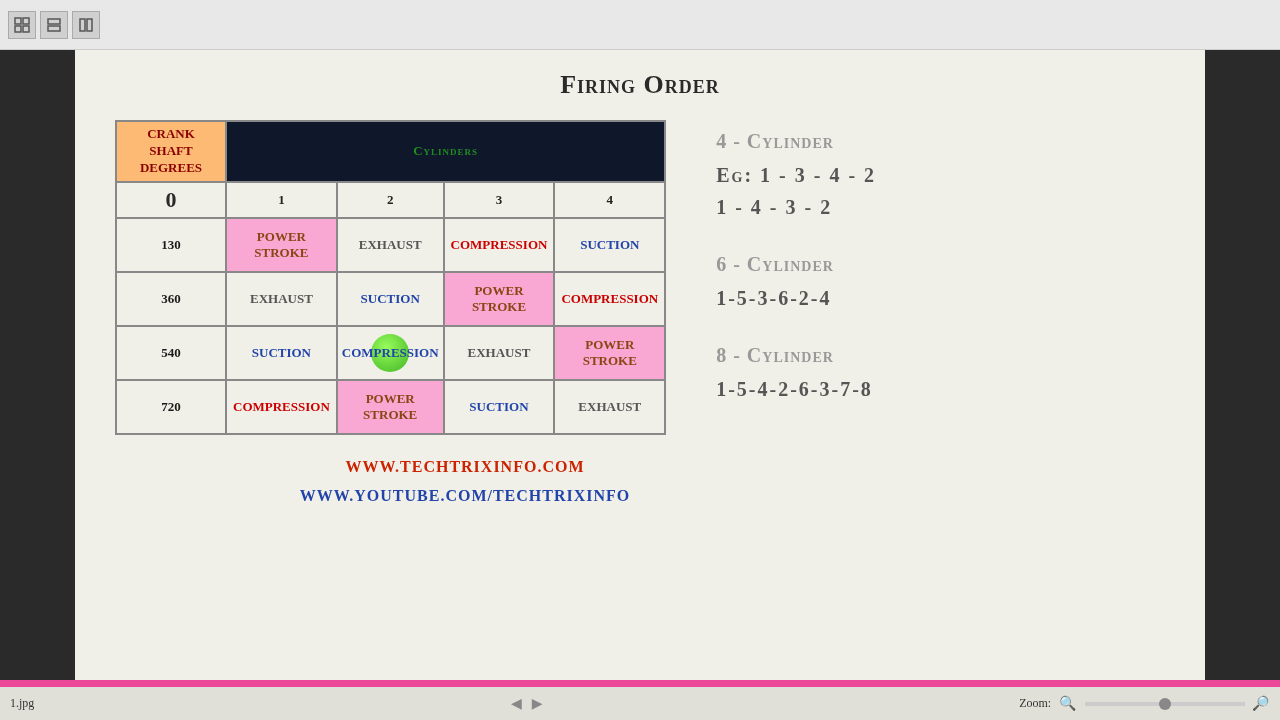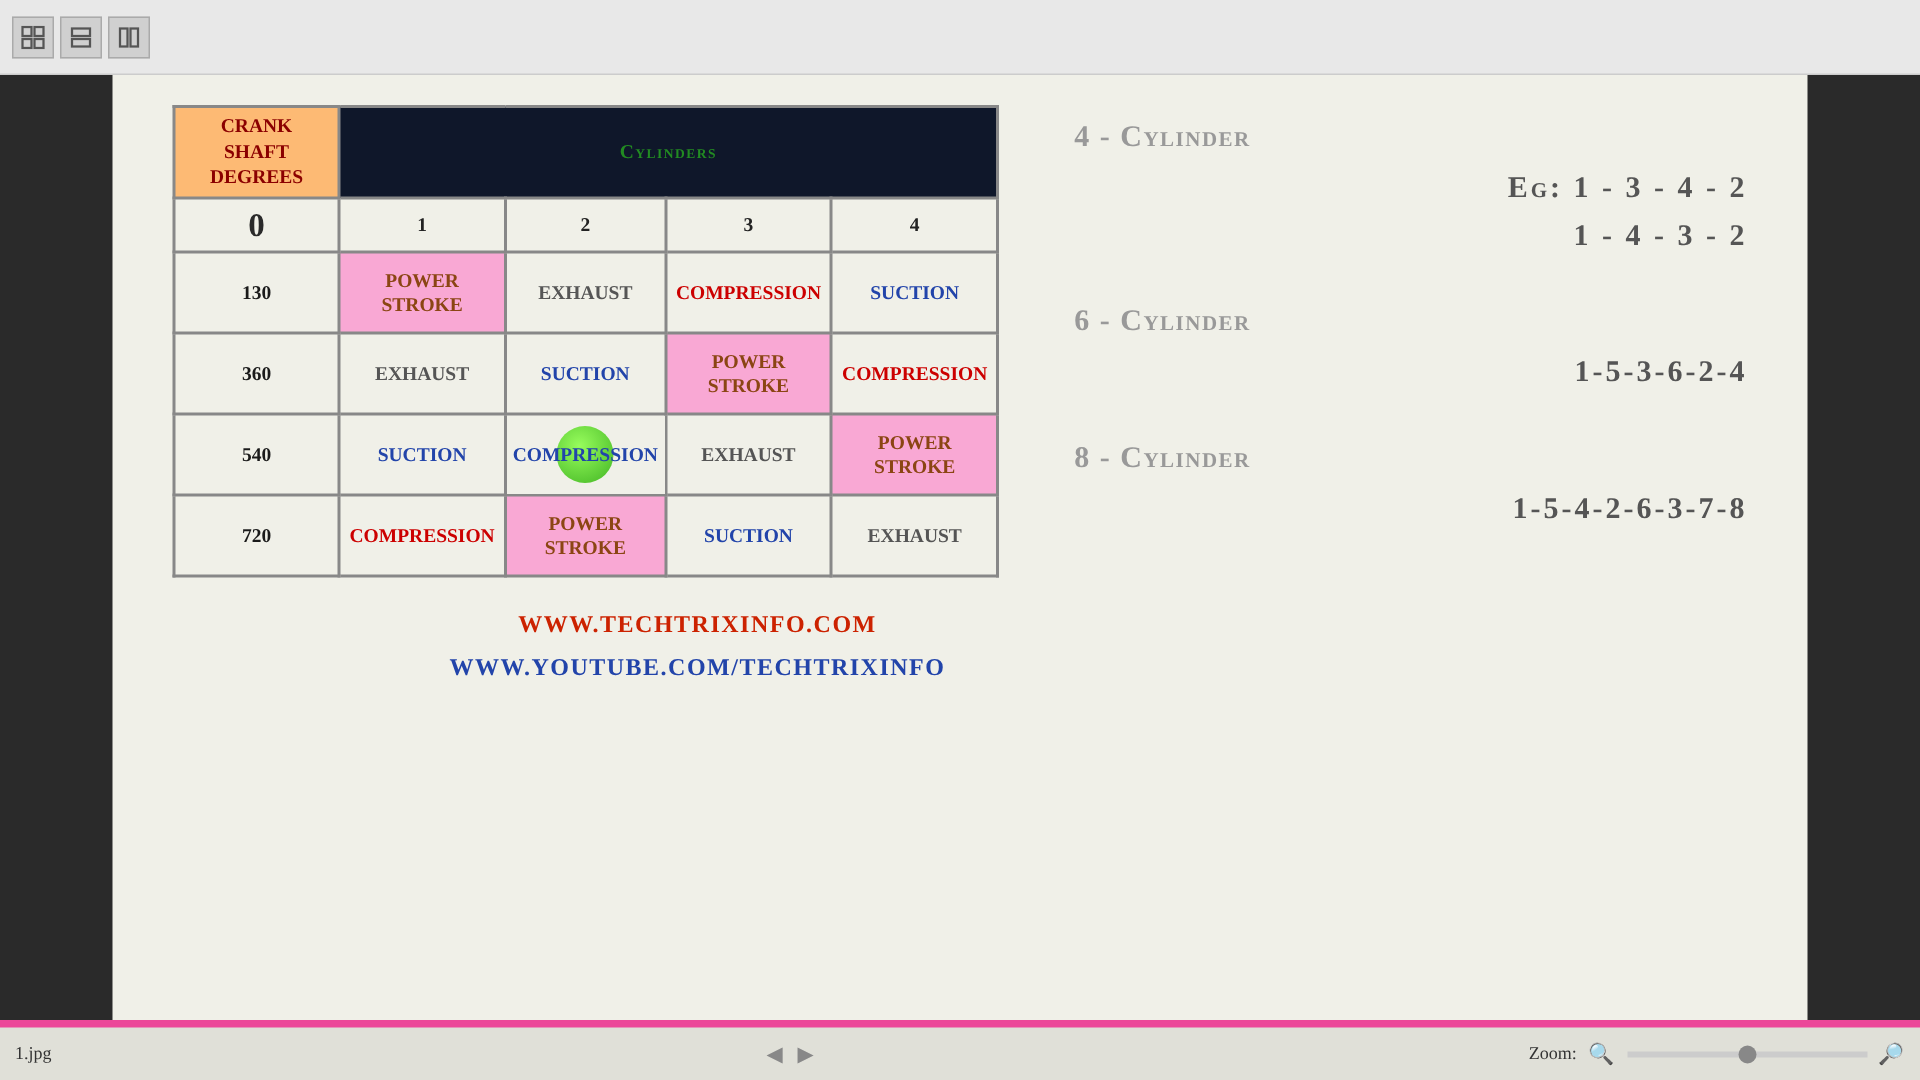"Firing Order" div.page-title { html: none -> <div>Firing Order</div> }
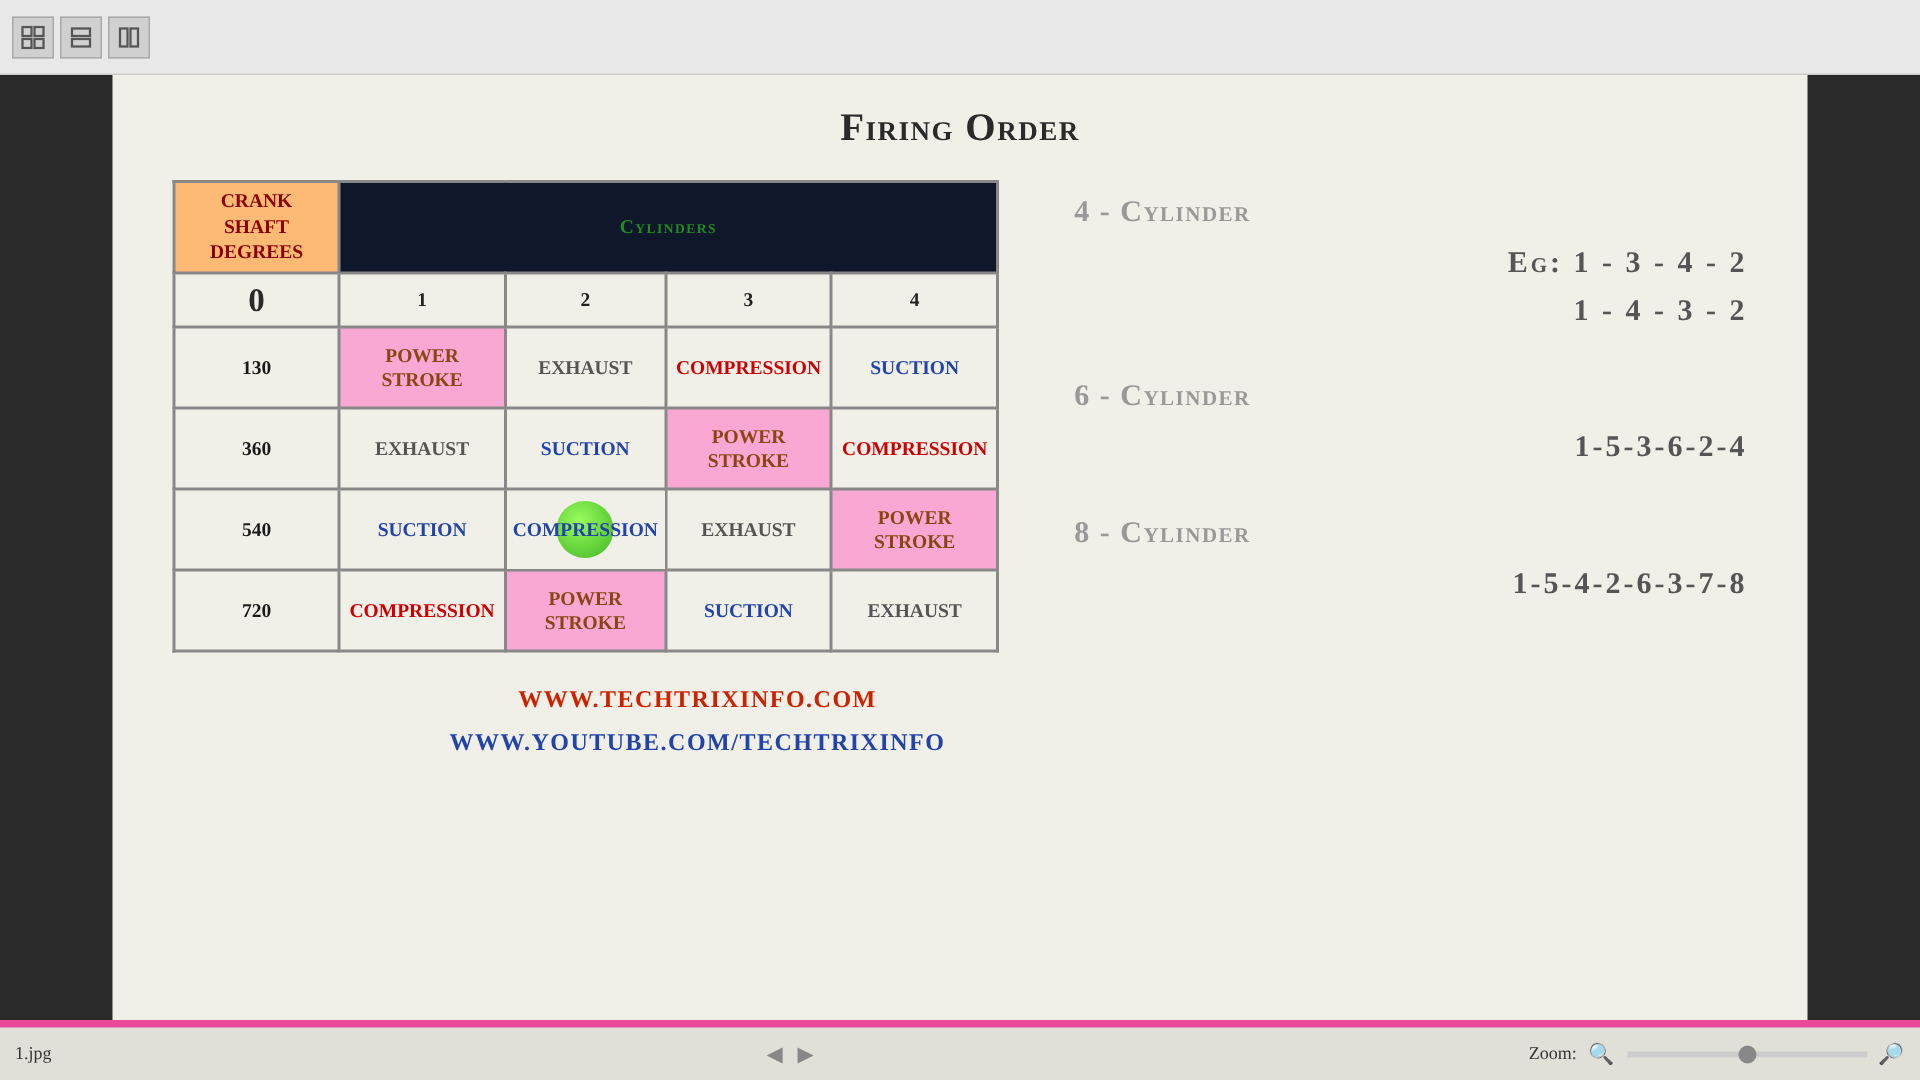"Eg: 1 - 3 -" .info-firing { text-align: right -> none }
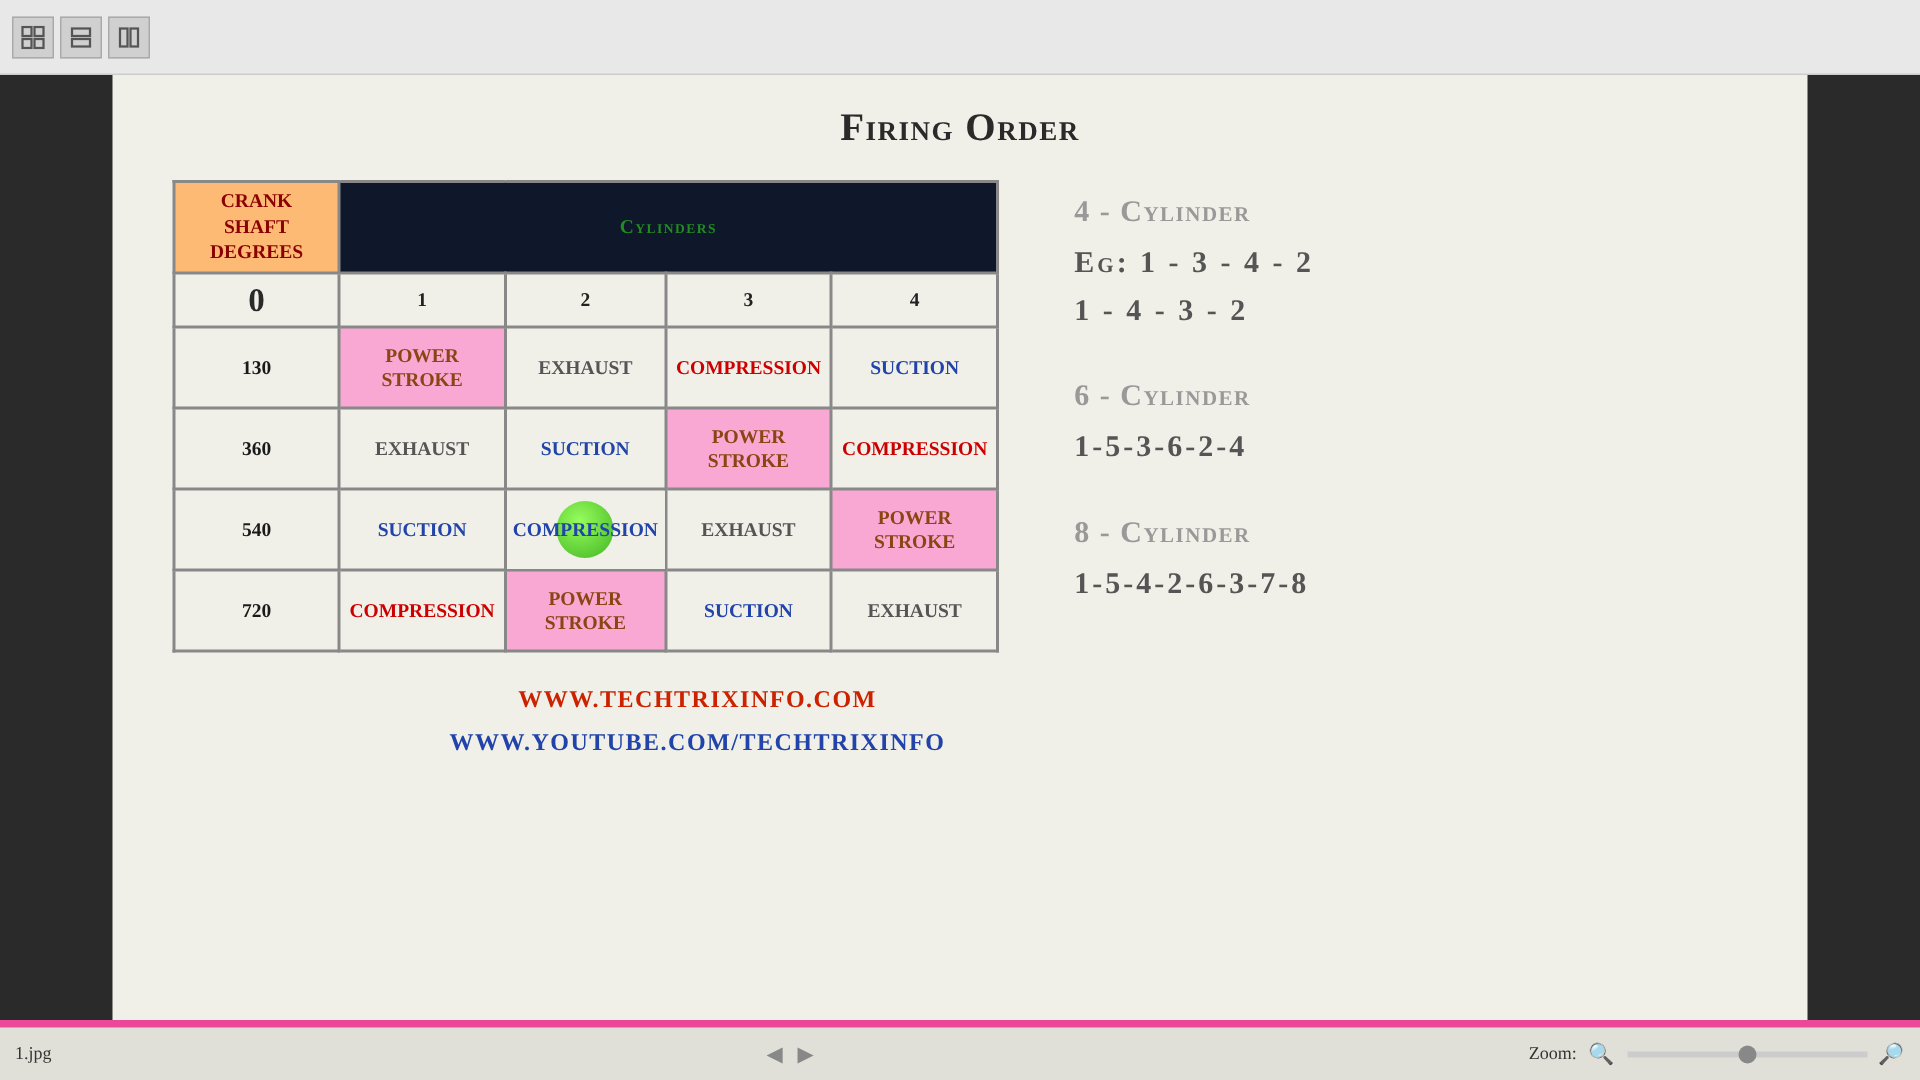"1.jpg" .status-bar { border-top: 5px solid #ec4899 -> 7px solid #ec4899 }
